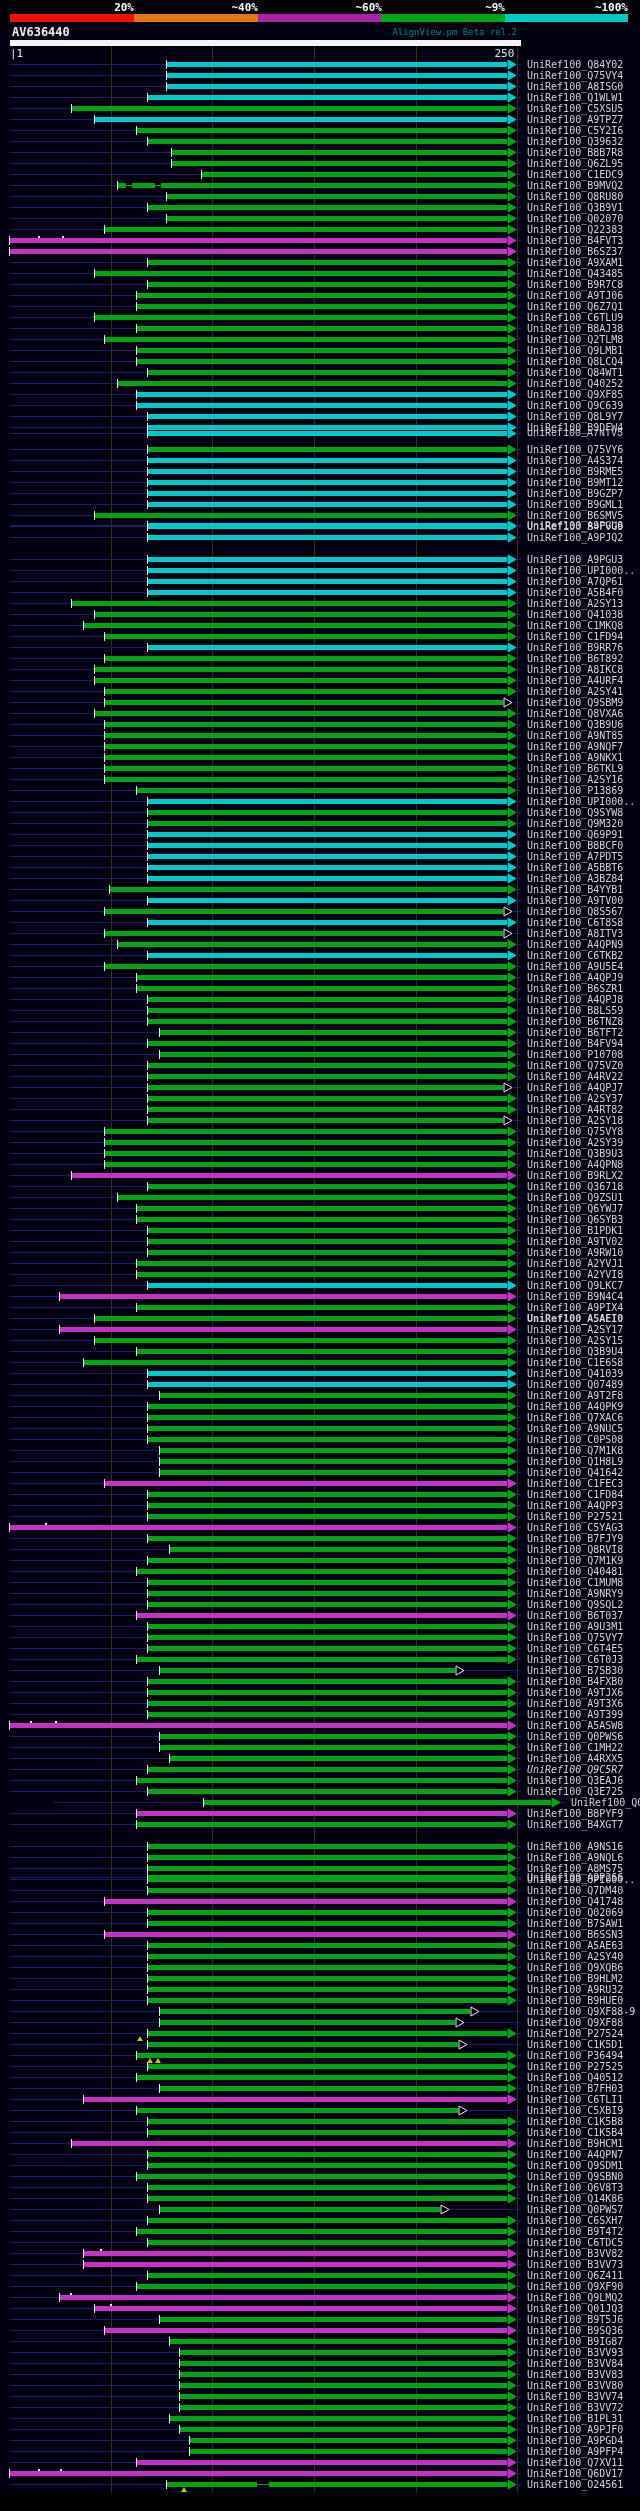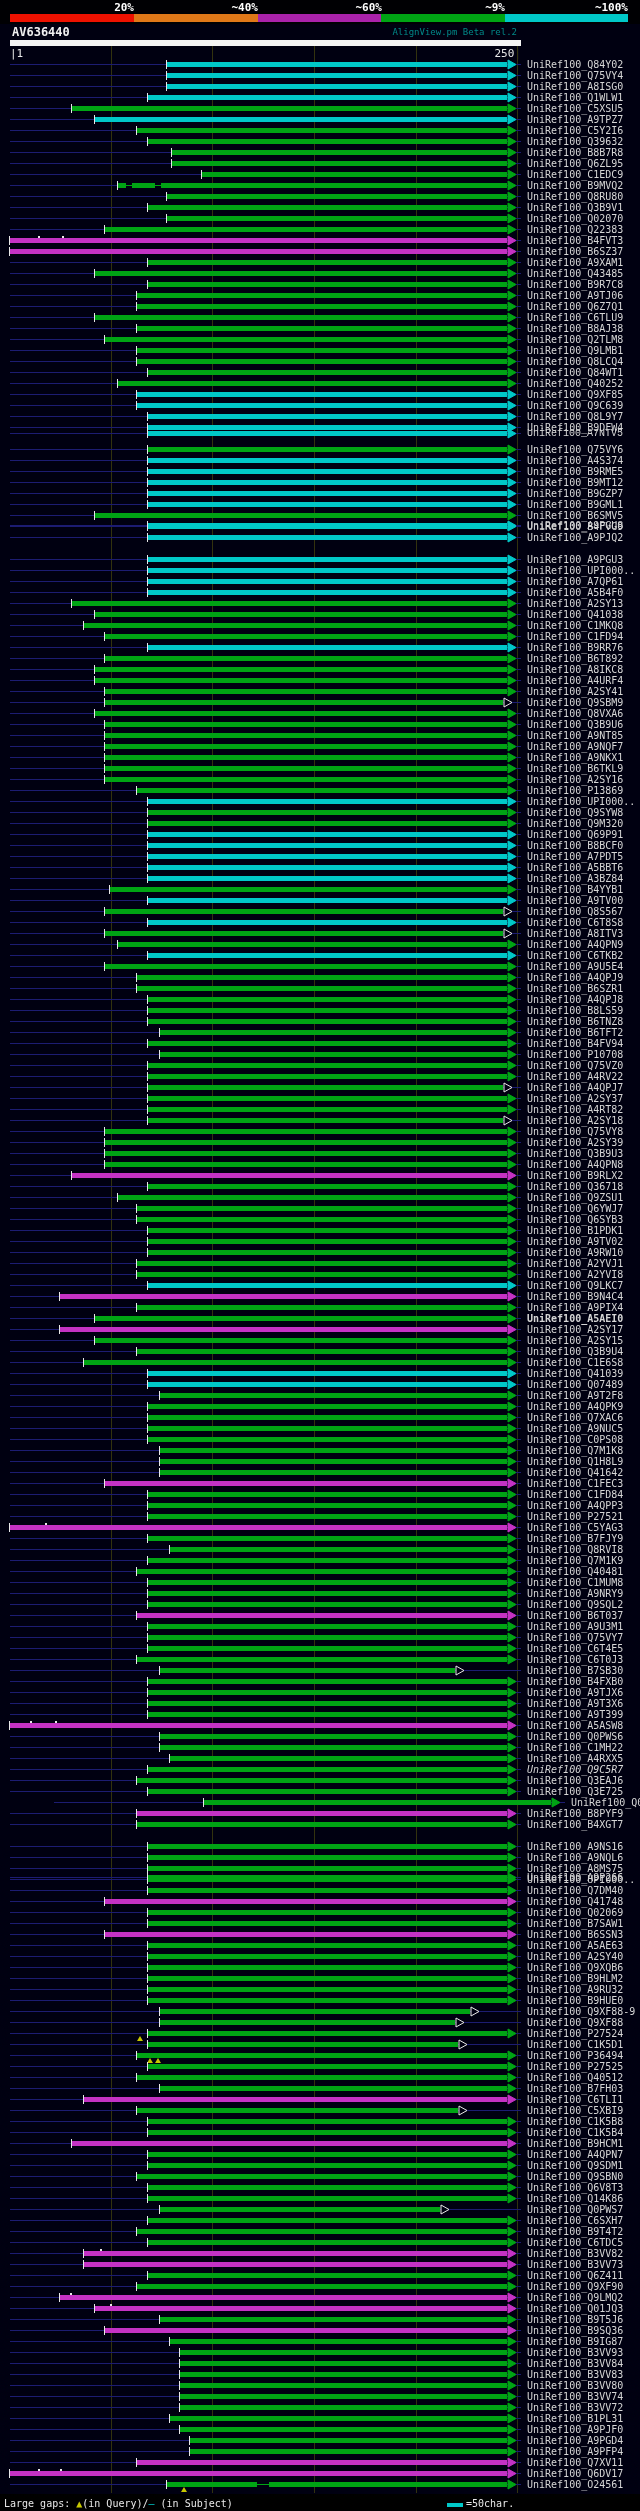"Large gaps: ▲(in Query)/— (in" div.footer { html: <div> <div><span>Large gaps: </span><span>▲</span><span>(in Query)/</span><span>—</span><span> (in Subject)</span></div> <div></div> <div>=50char.</div> </div> -> none }
